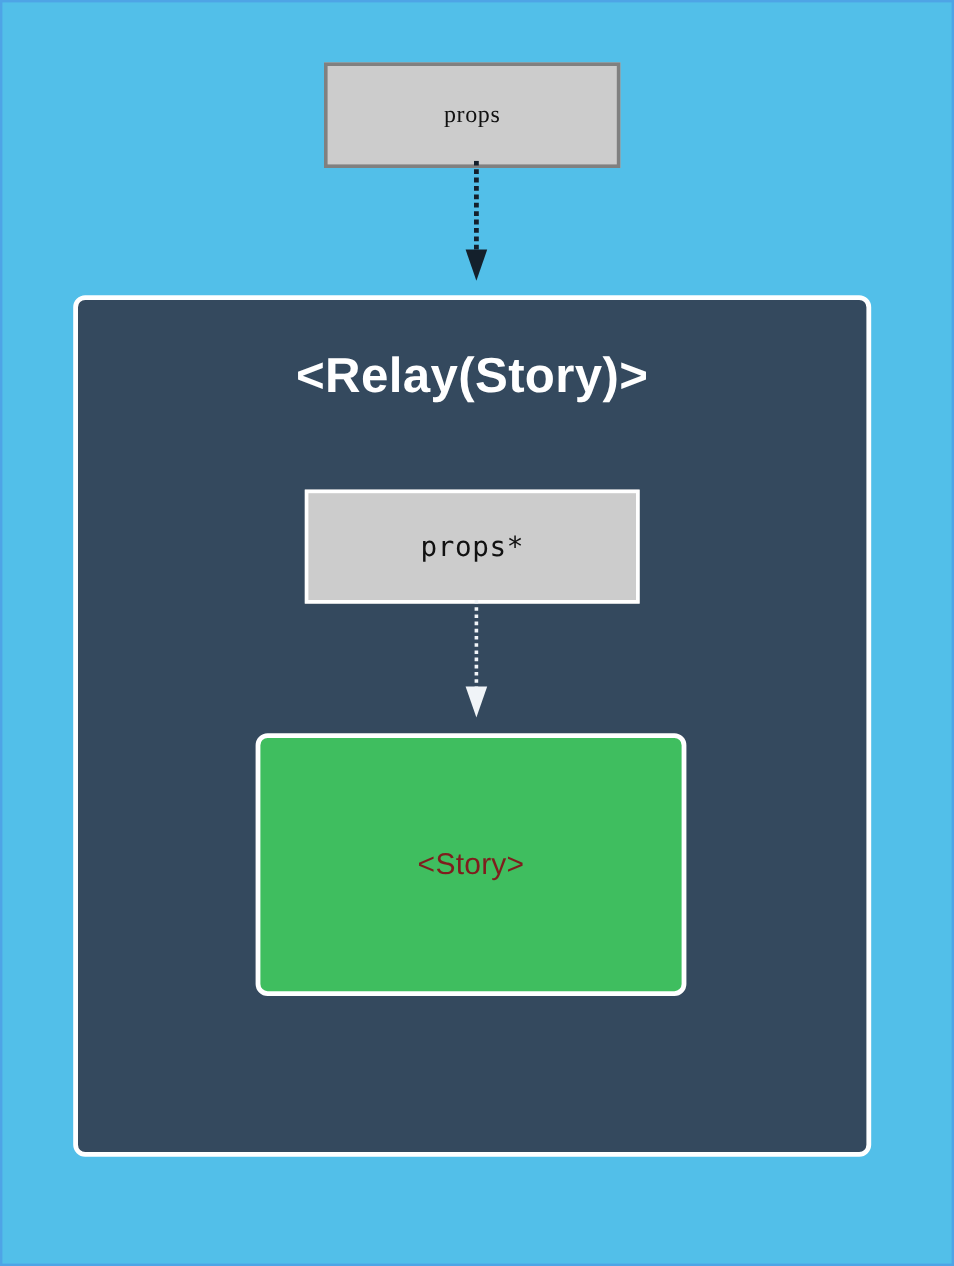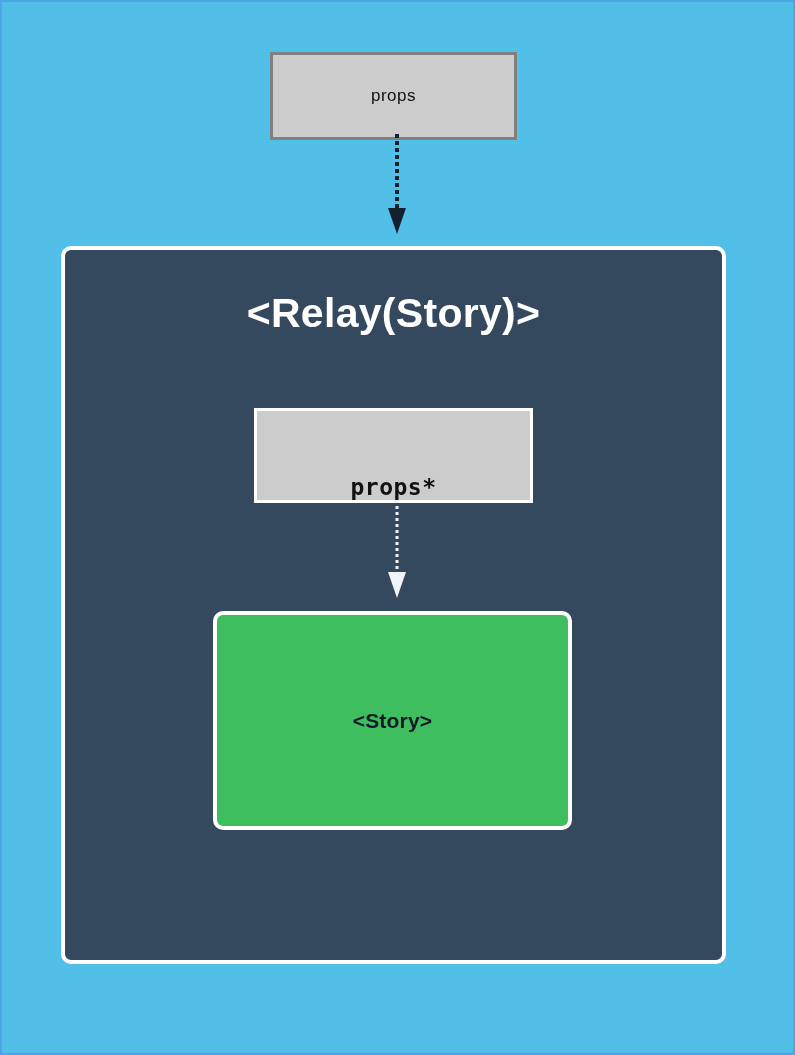"props" #outer-props-box .box-label { font-family: Liberation Sans, sans-serif -> Liberation Serif, serif; font-size: 17px -> 20px }
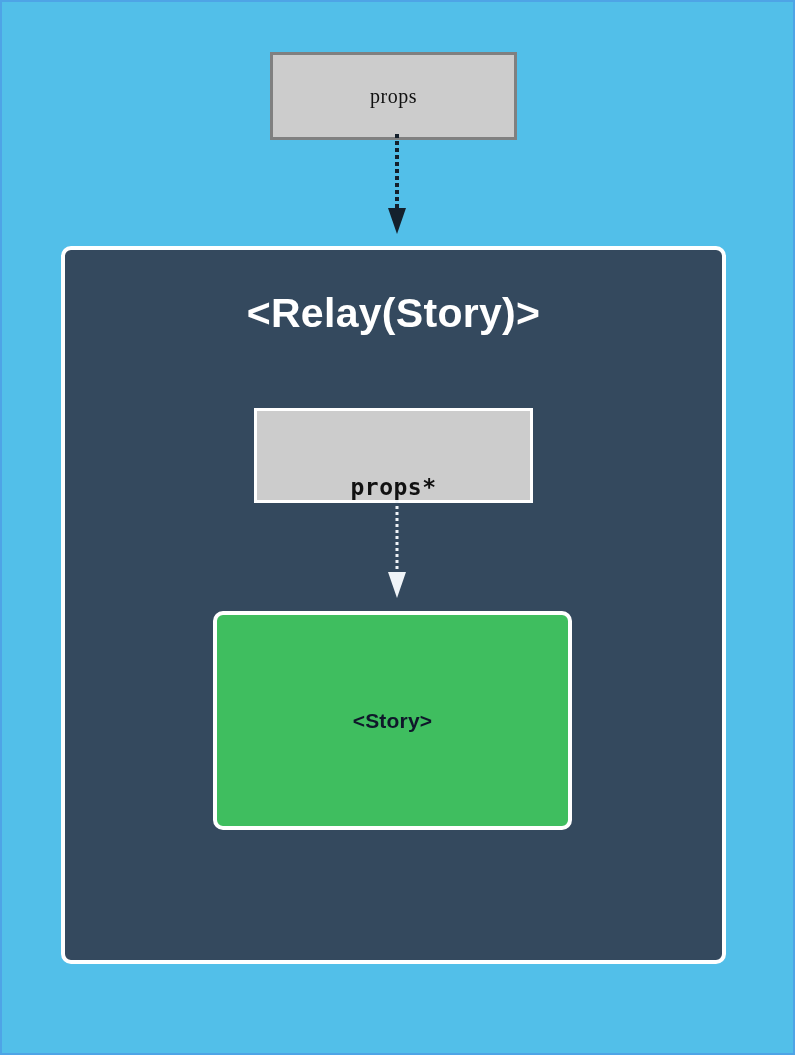"props*" #inner-props-box { align-items: flex-end -> center; font-weight: bold -> none }
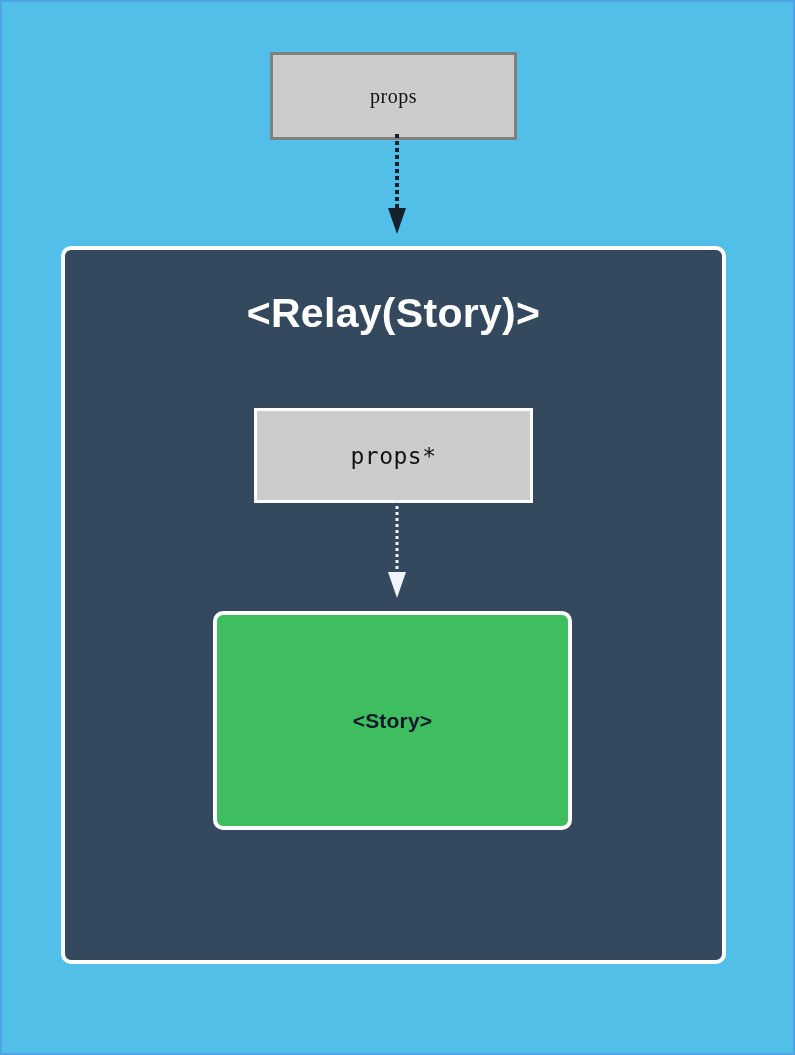"<Story>" #story-box .box-label { color: #0f172a -> #7f1d1d; font-size: 21px -> 25px; font-weight: bold -> normal }
